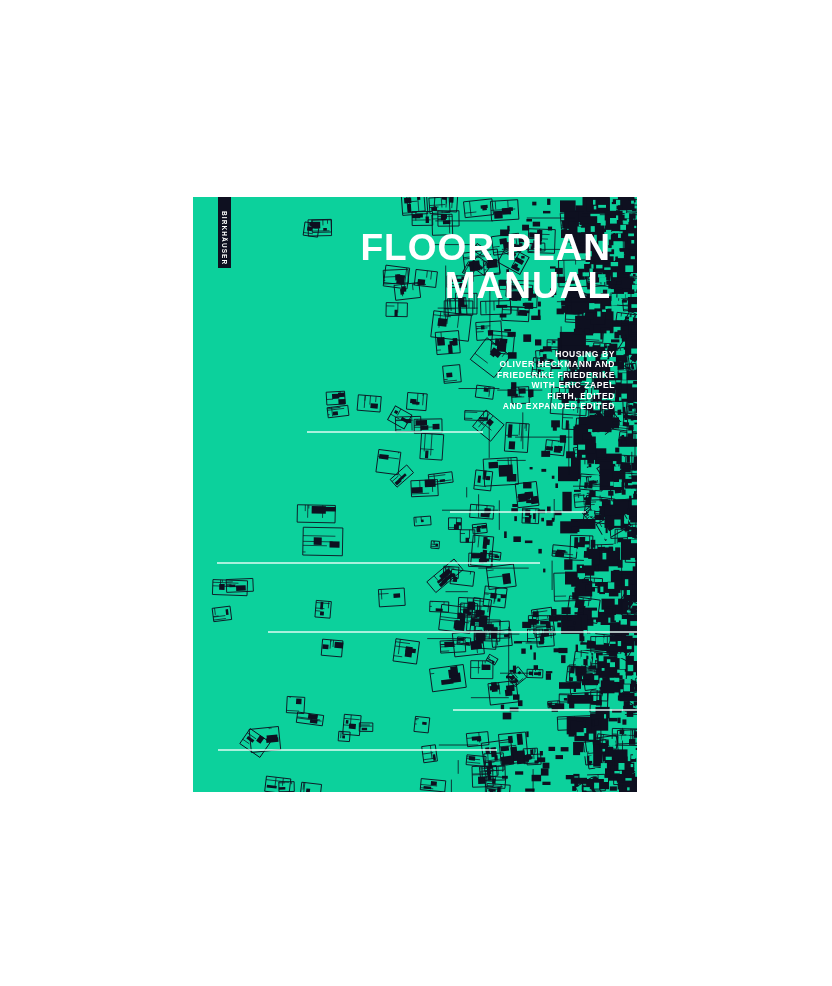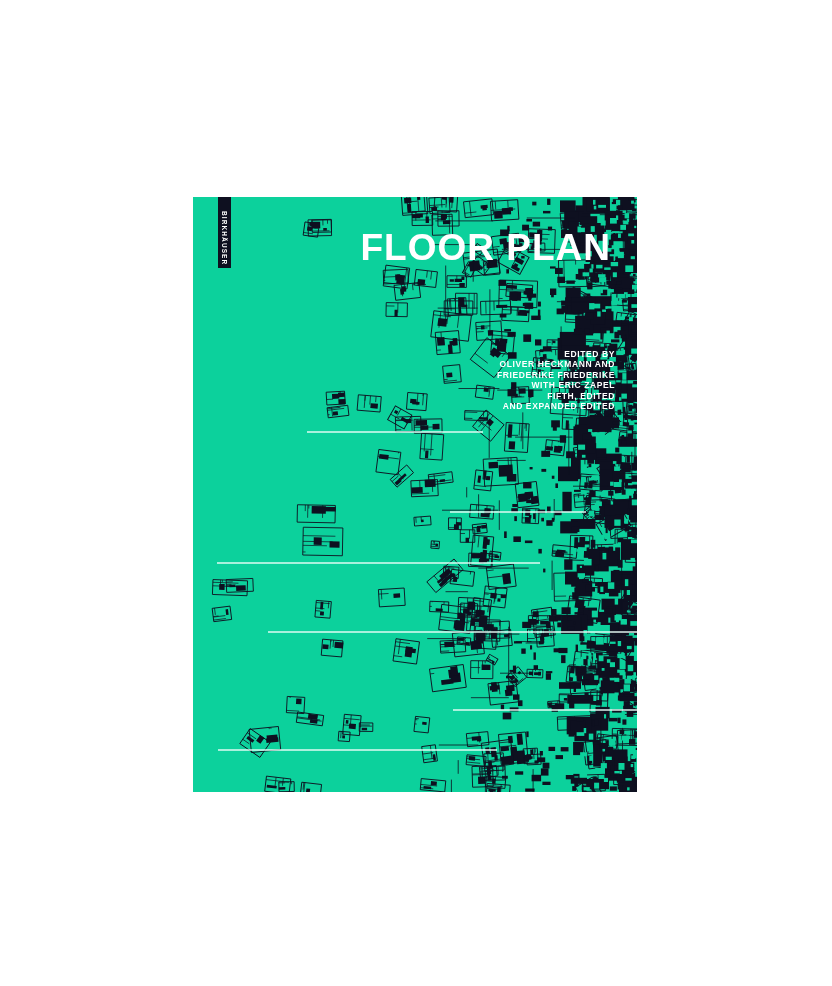"MANUAL" div { html: none -> <div>MANUAL</div> }
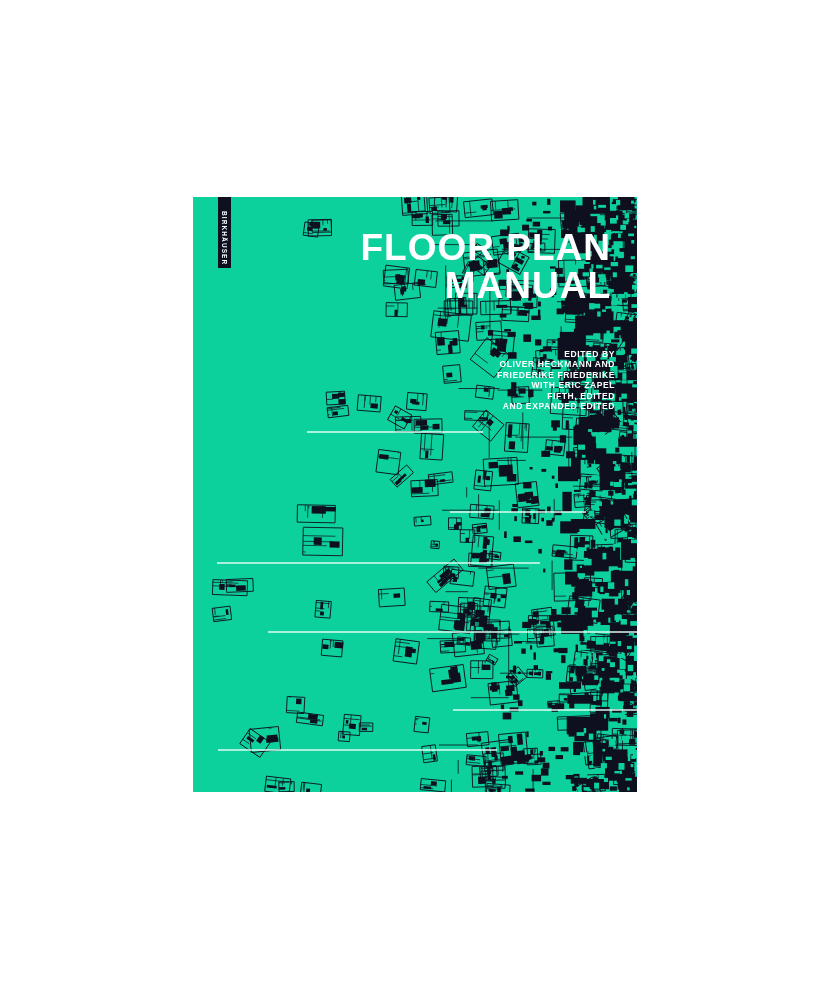"EDITED BY" div { text: EDITED -> HOUSING }
